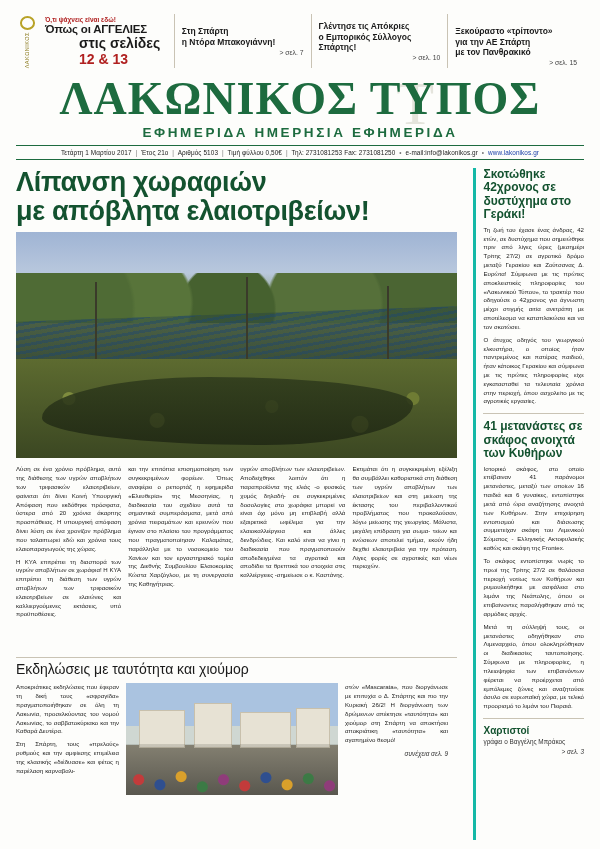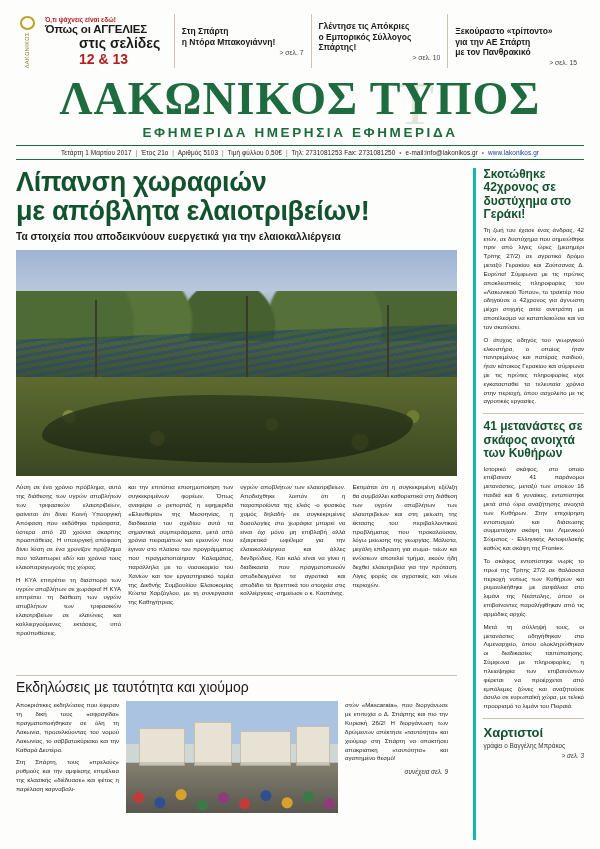"Τα στοιχεία που αποδεικνύουν ευεργετικά" div.lead-sub { html: <div>Τα στοιχεία που αποδεικνύουν ευεργετικά για την ελαιοκαλλιέργεια</div> -> none }
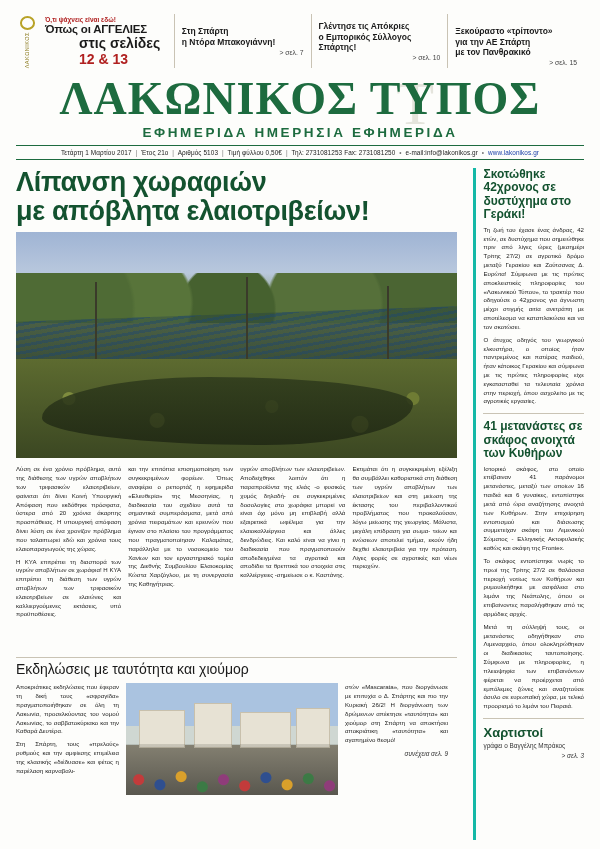"Χαρτιστοί" .r-foot-head { font-size: 13px -> 10px }
